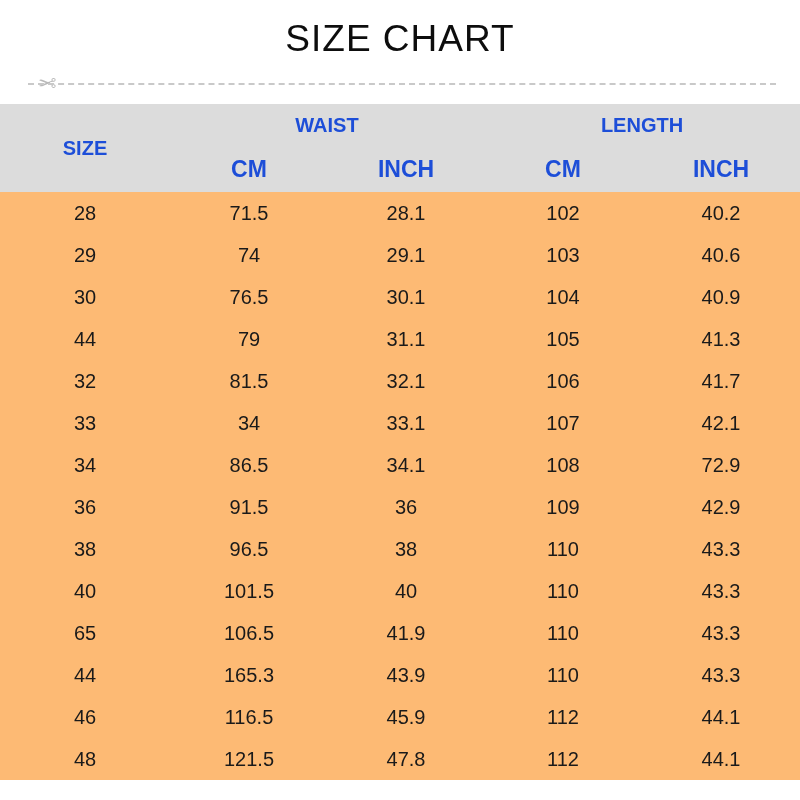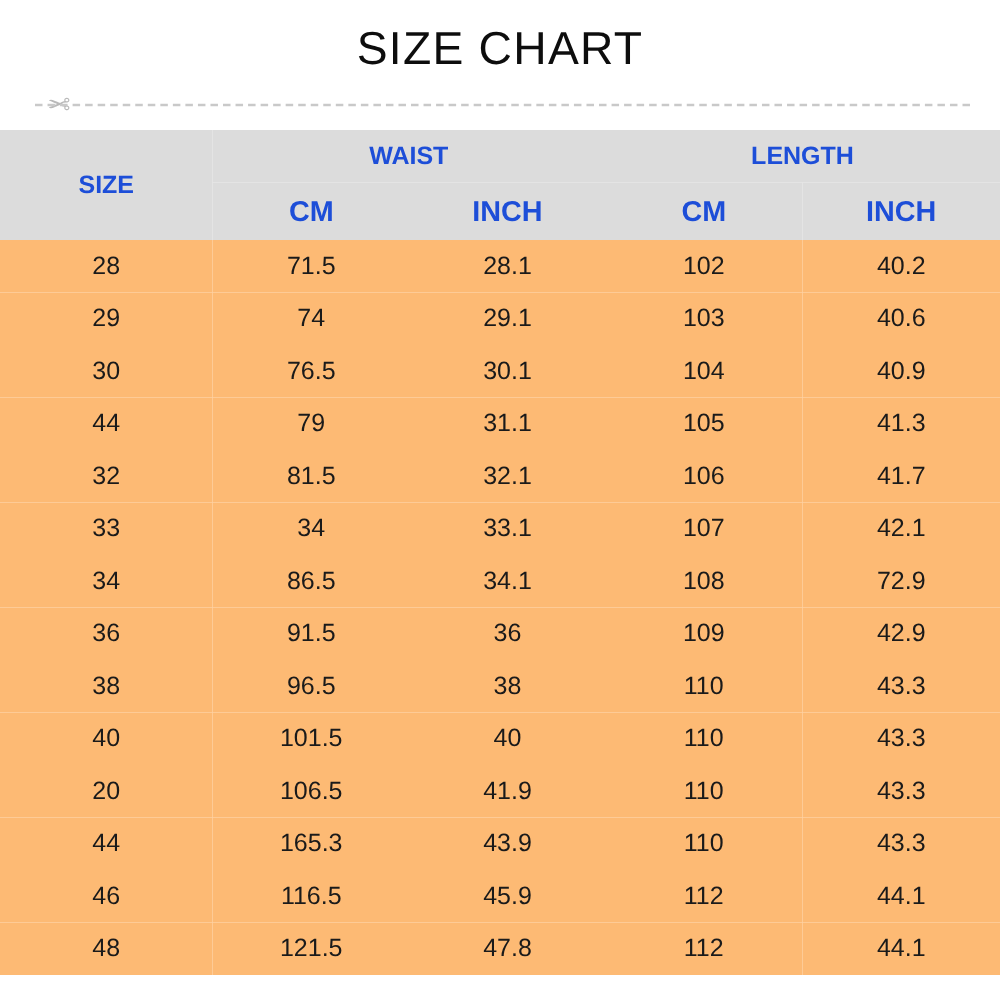"20" td { text: 20 -> 65 }
